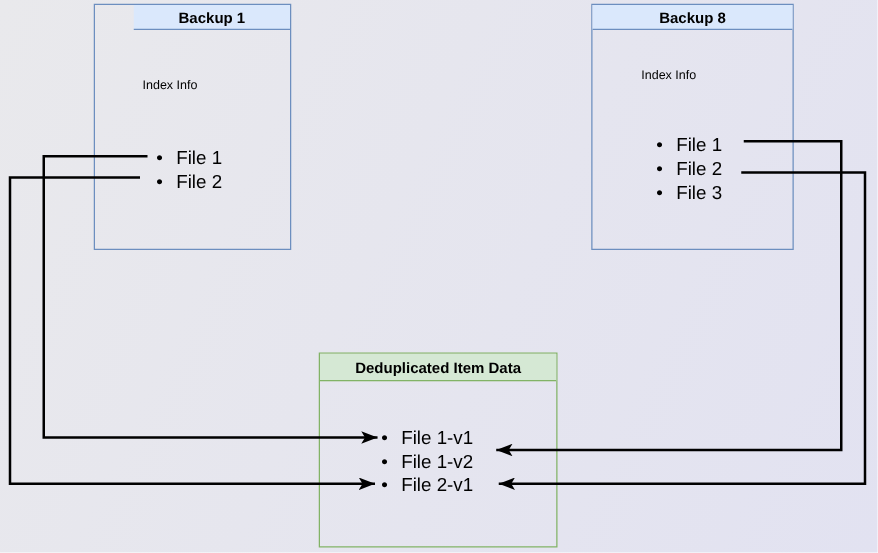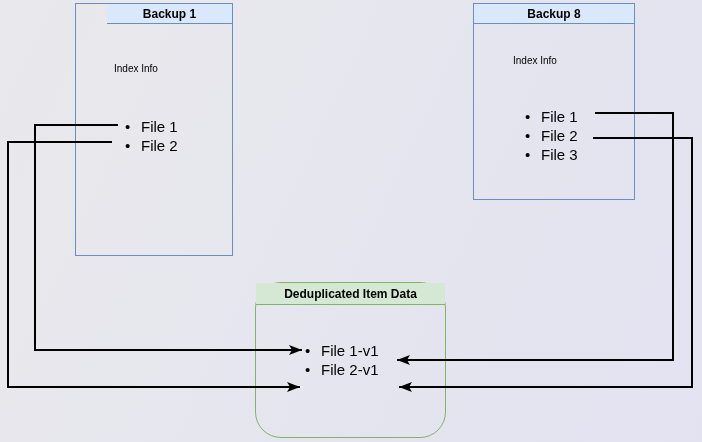"Backup 1" .backup1 { height: 253px -> 197px }
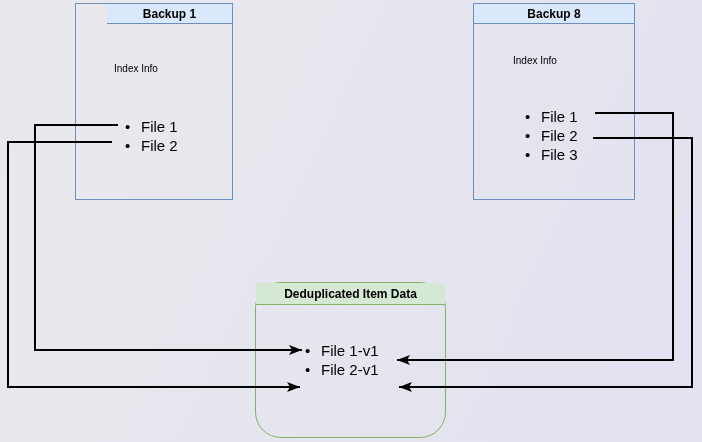"Deduplicated Item Data" .node.green { border-radius: 26px -> none }
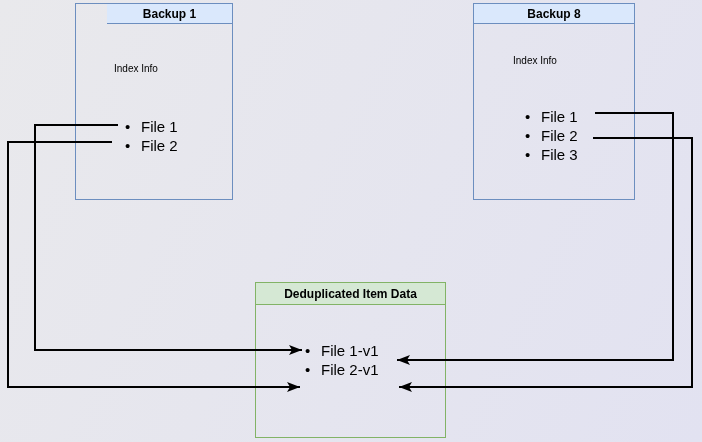"File 1-v2" li { html: none -> <li>File 1-v2</li> }
